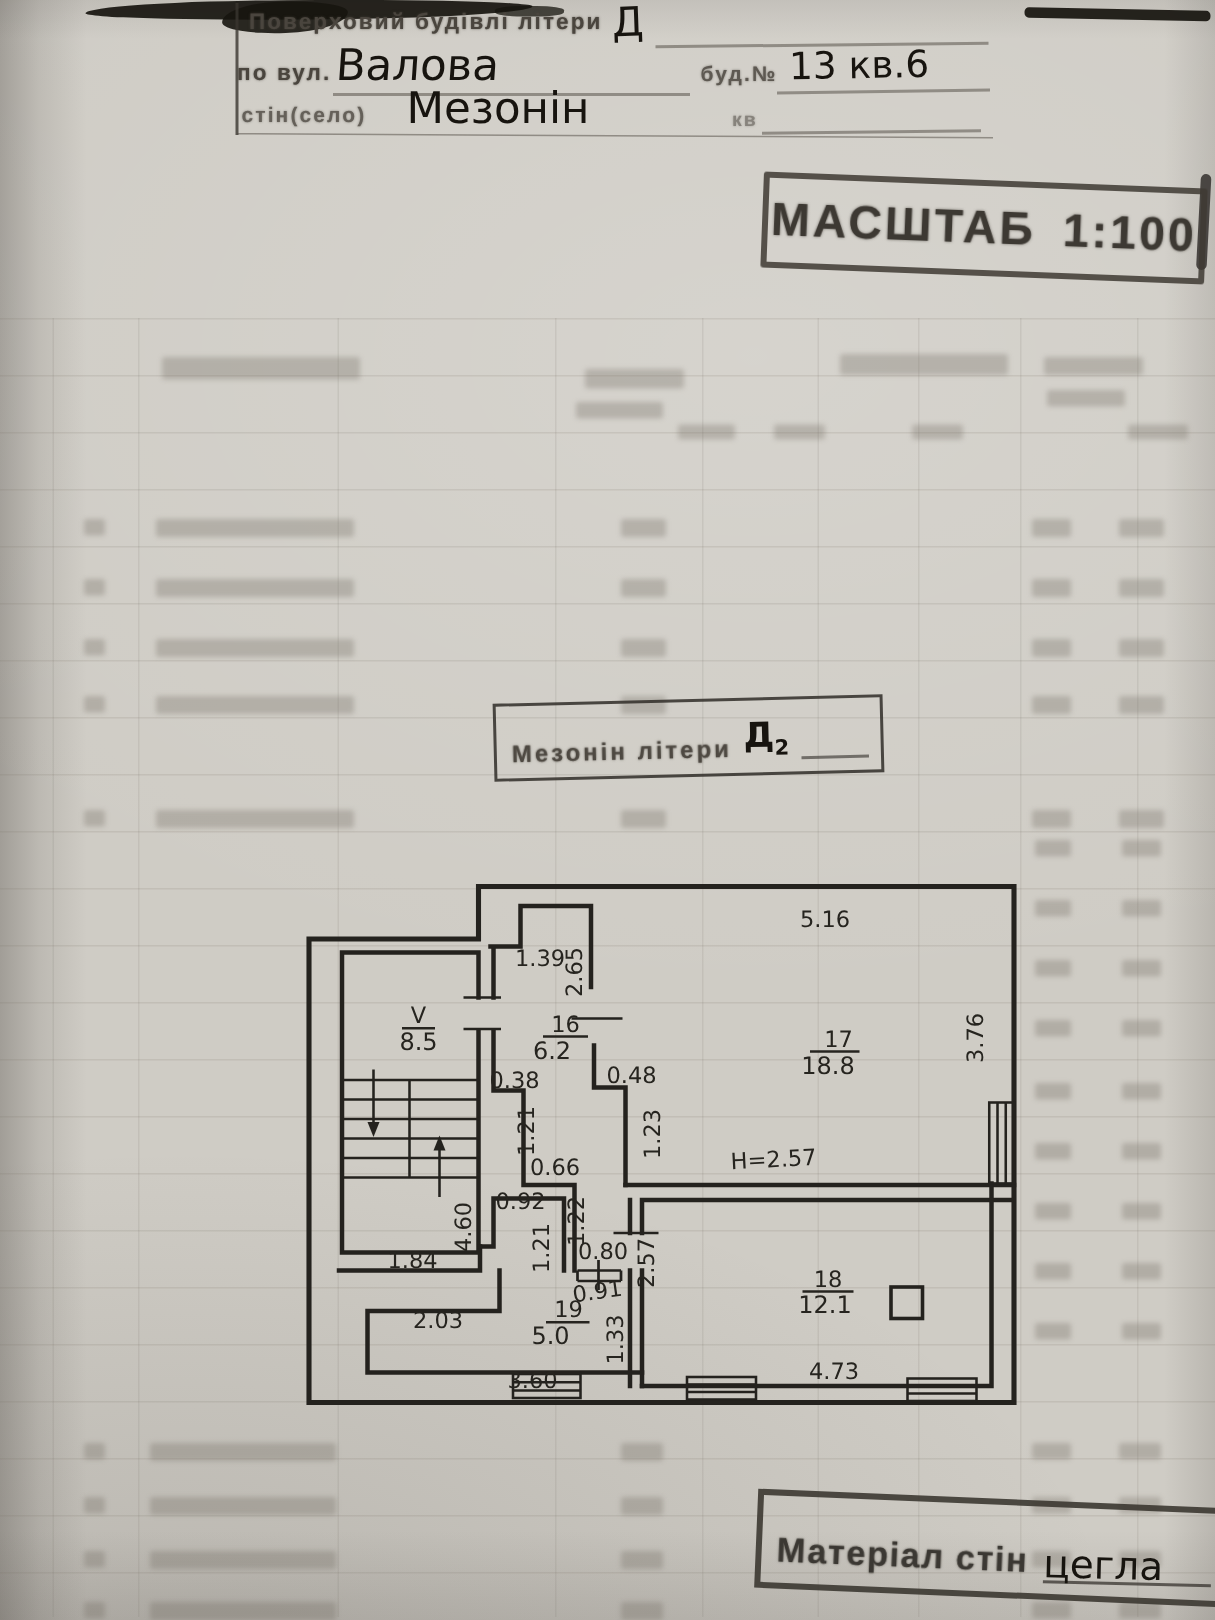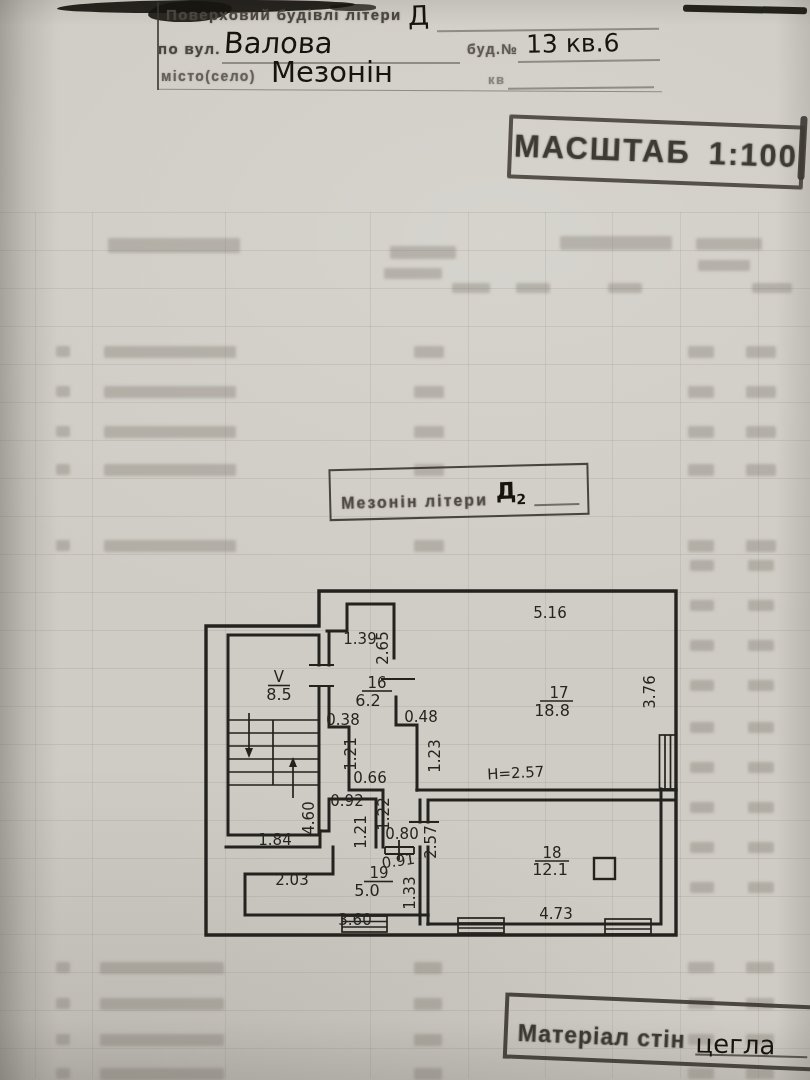"місто(село)" span.typed { text: місто -> стін }
